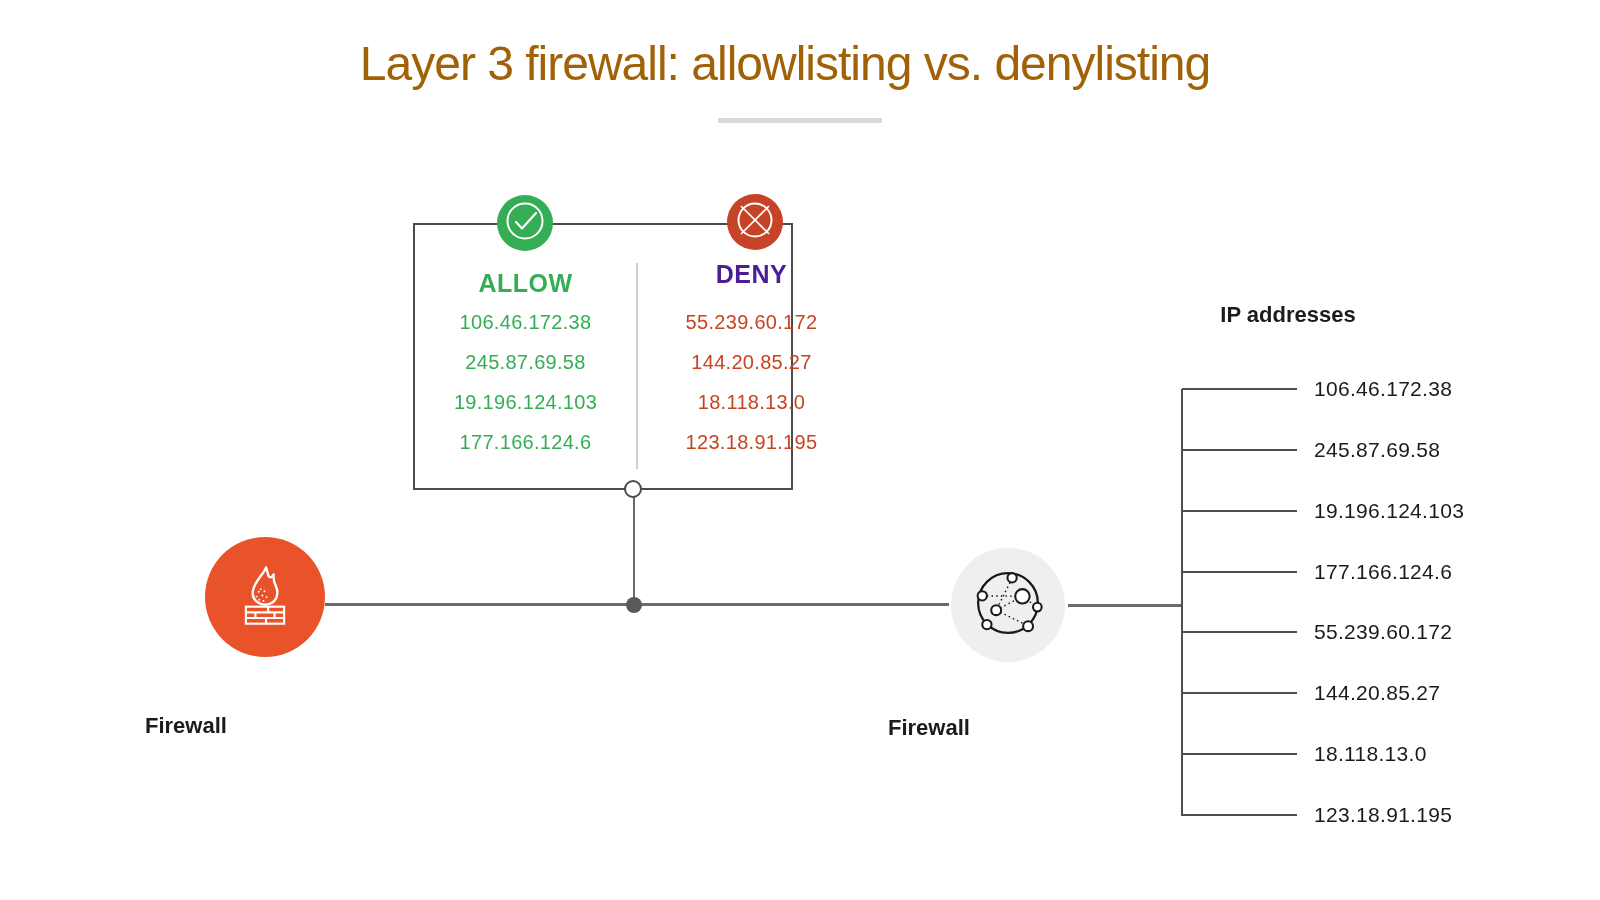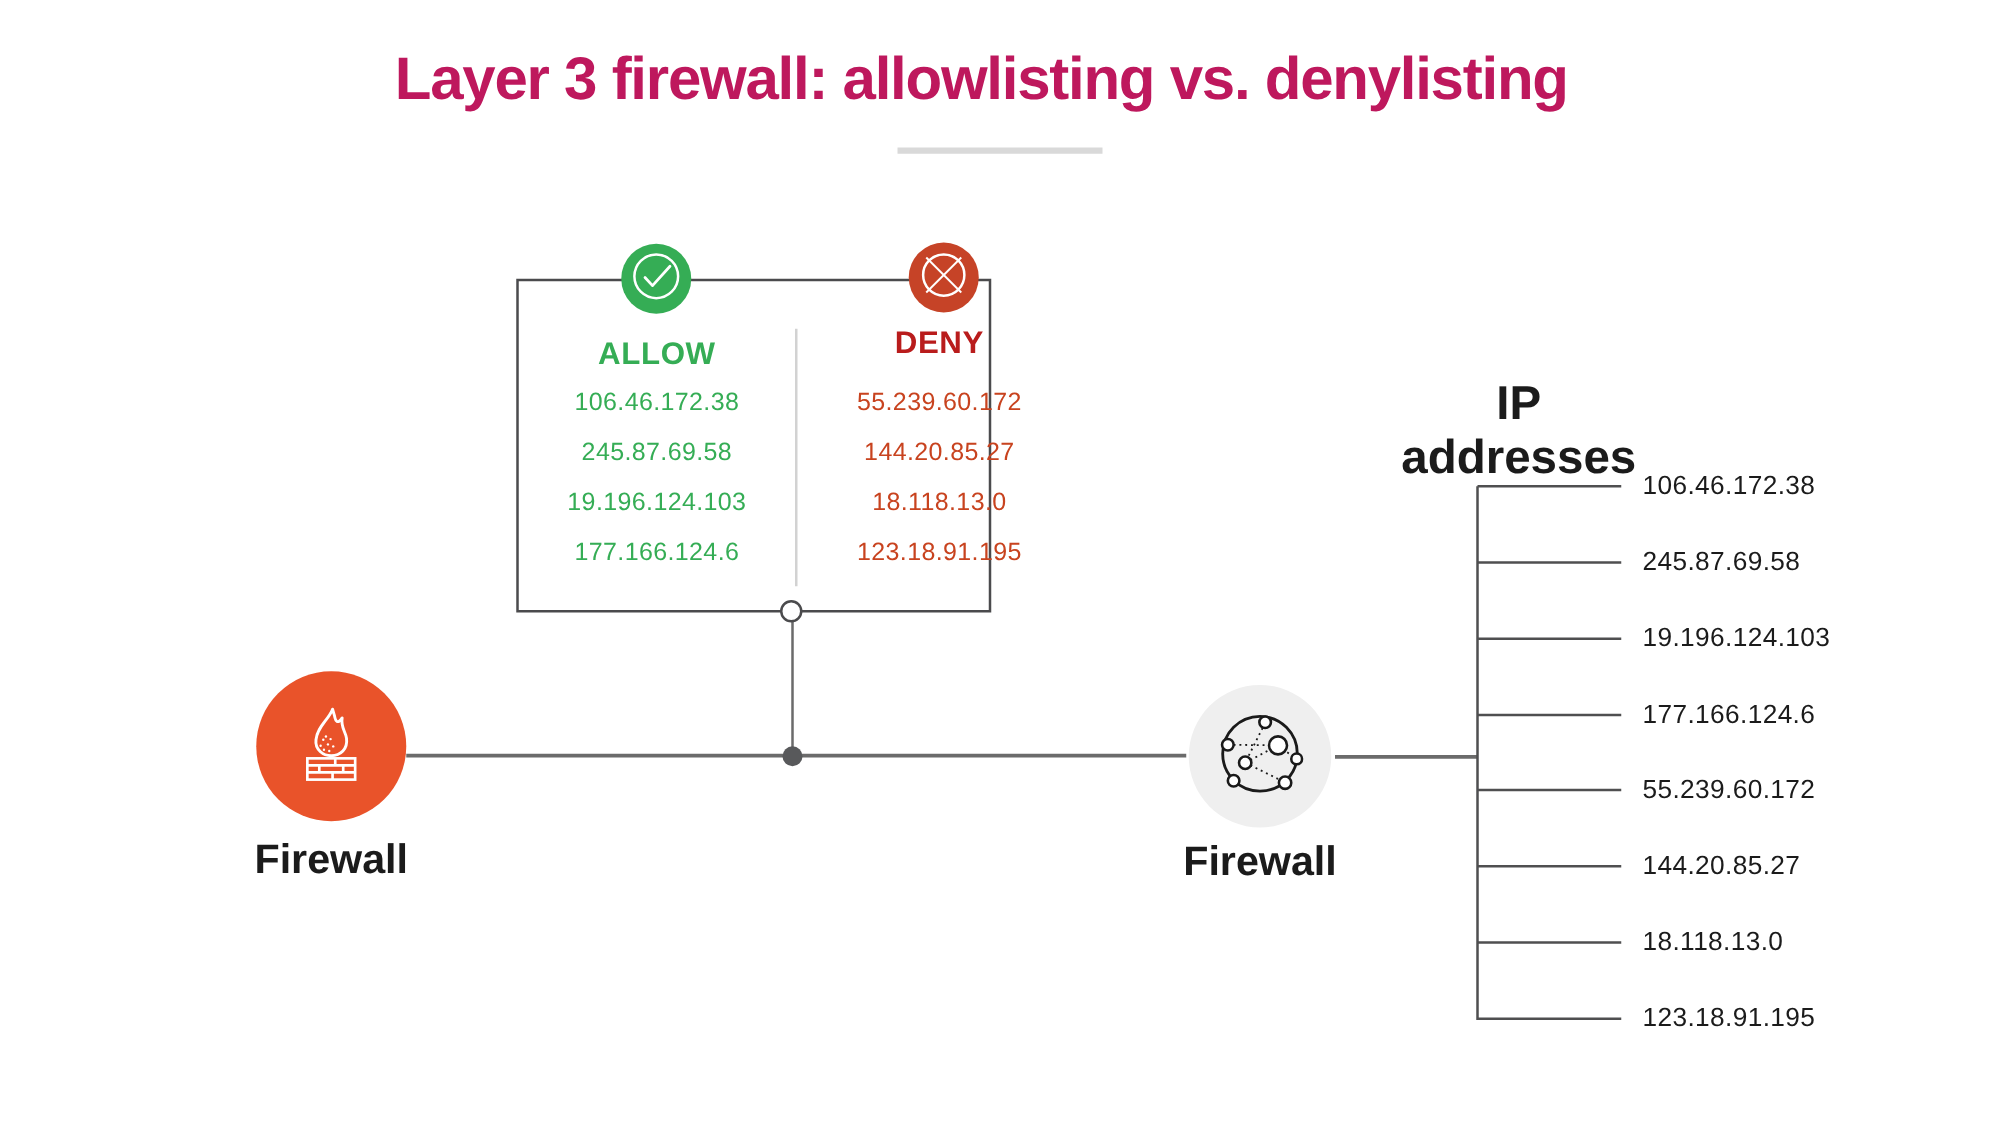"Layer 3 firewall: allowlisting vs." .title { color: #be185d -> #a16207; font-weight: bold -> normal }
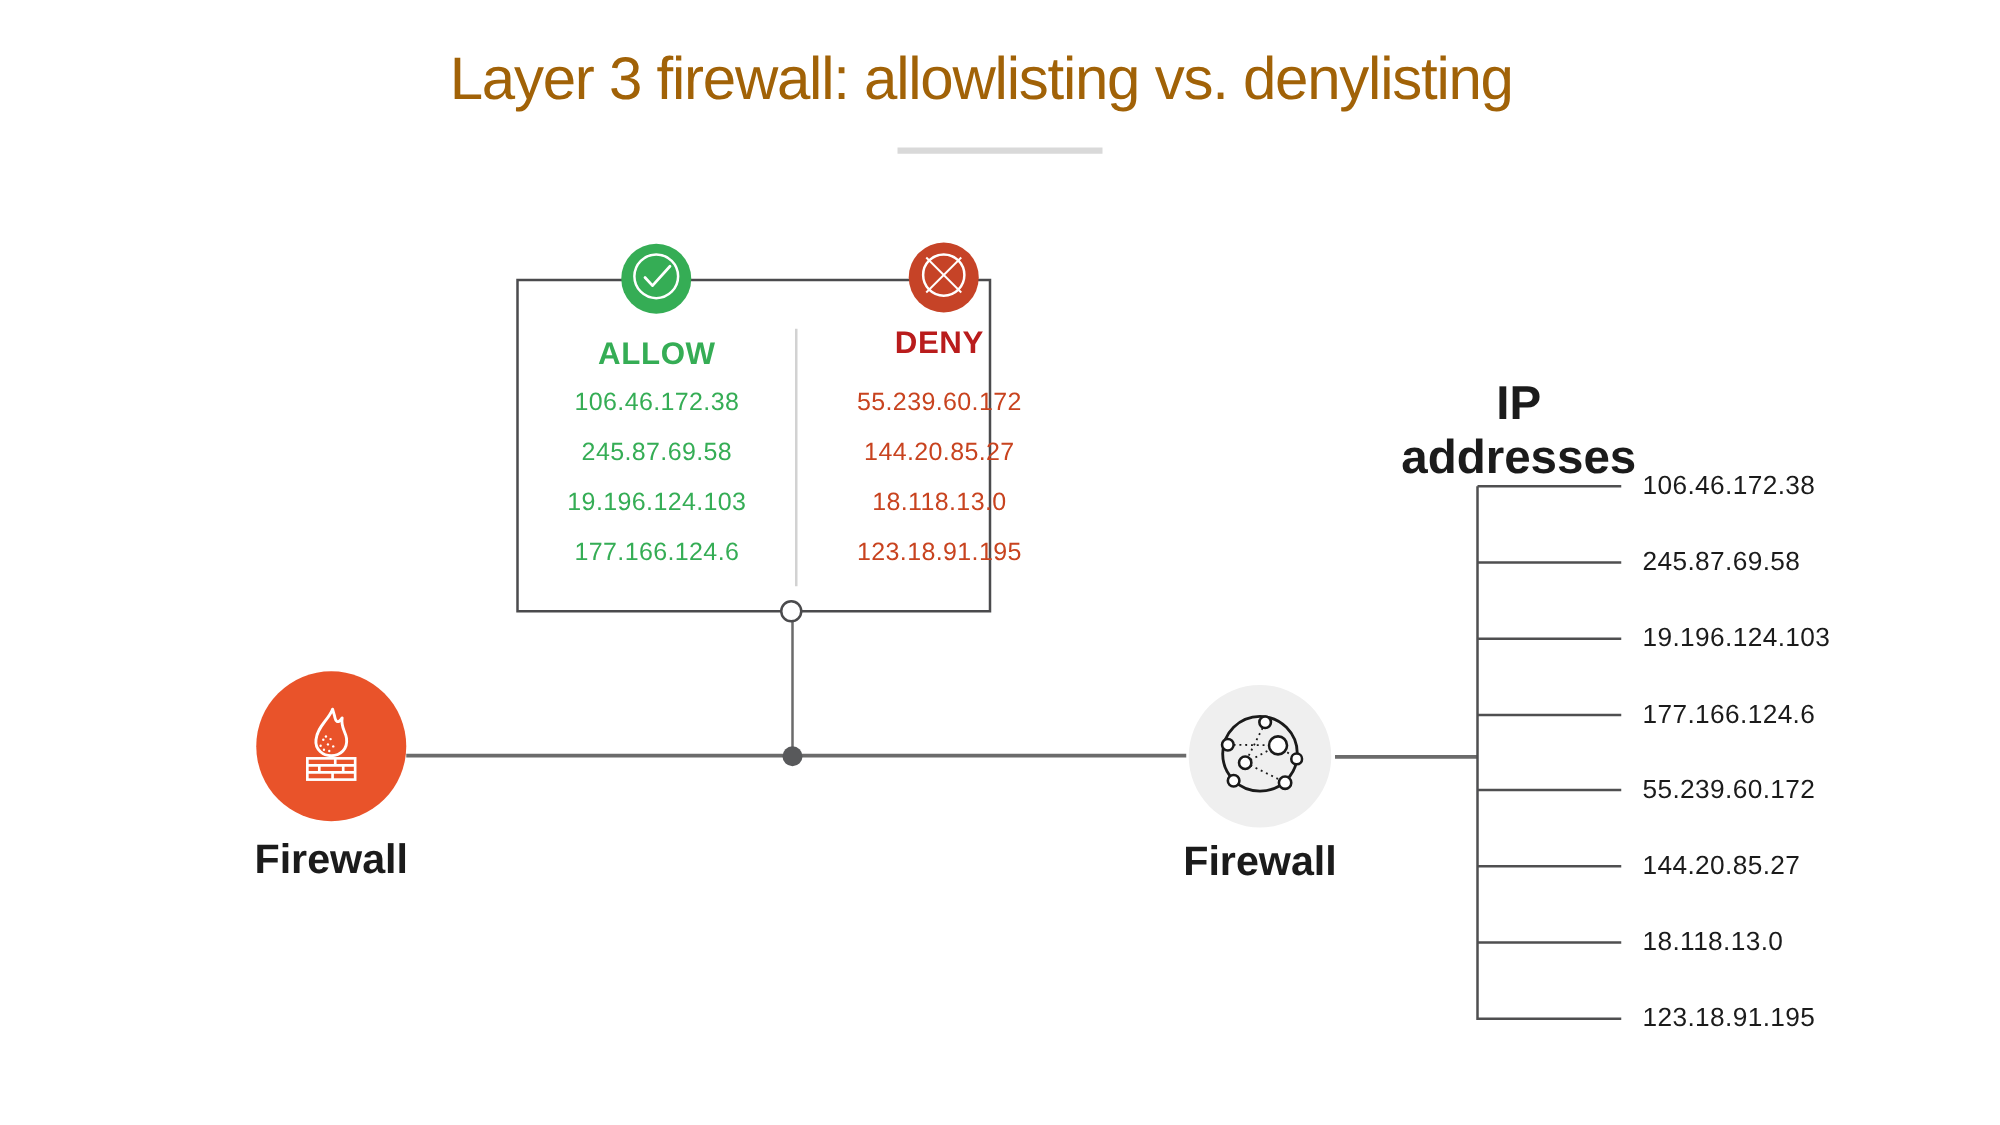"DENY" .col-header.deny { color: #b91c1c -> #4c1d95 }
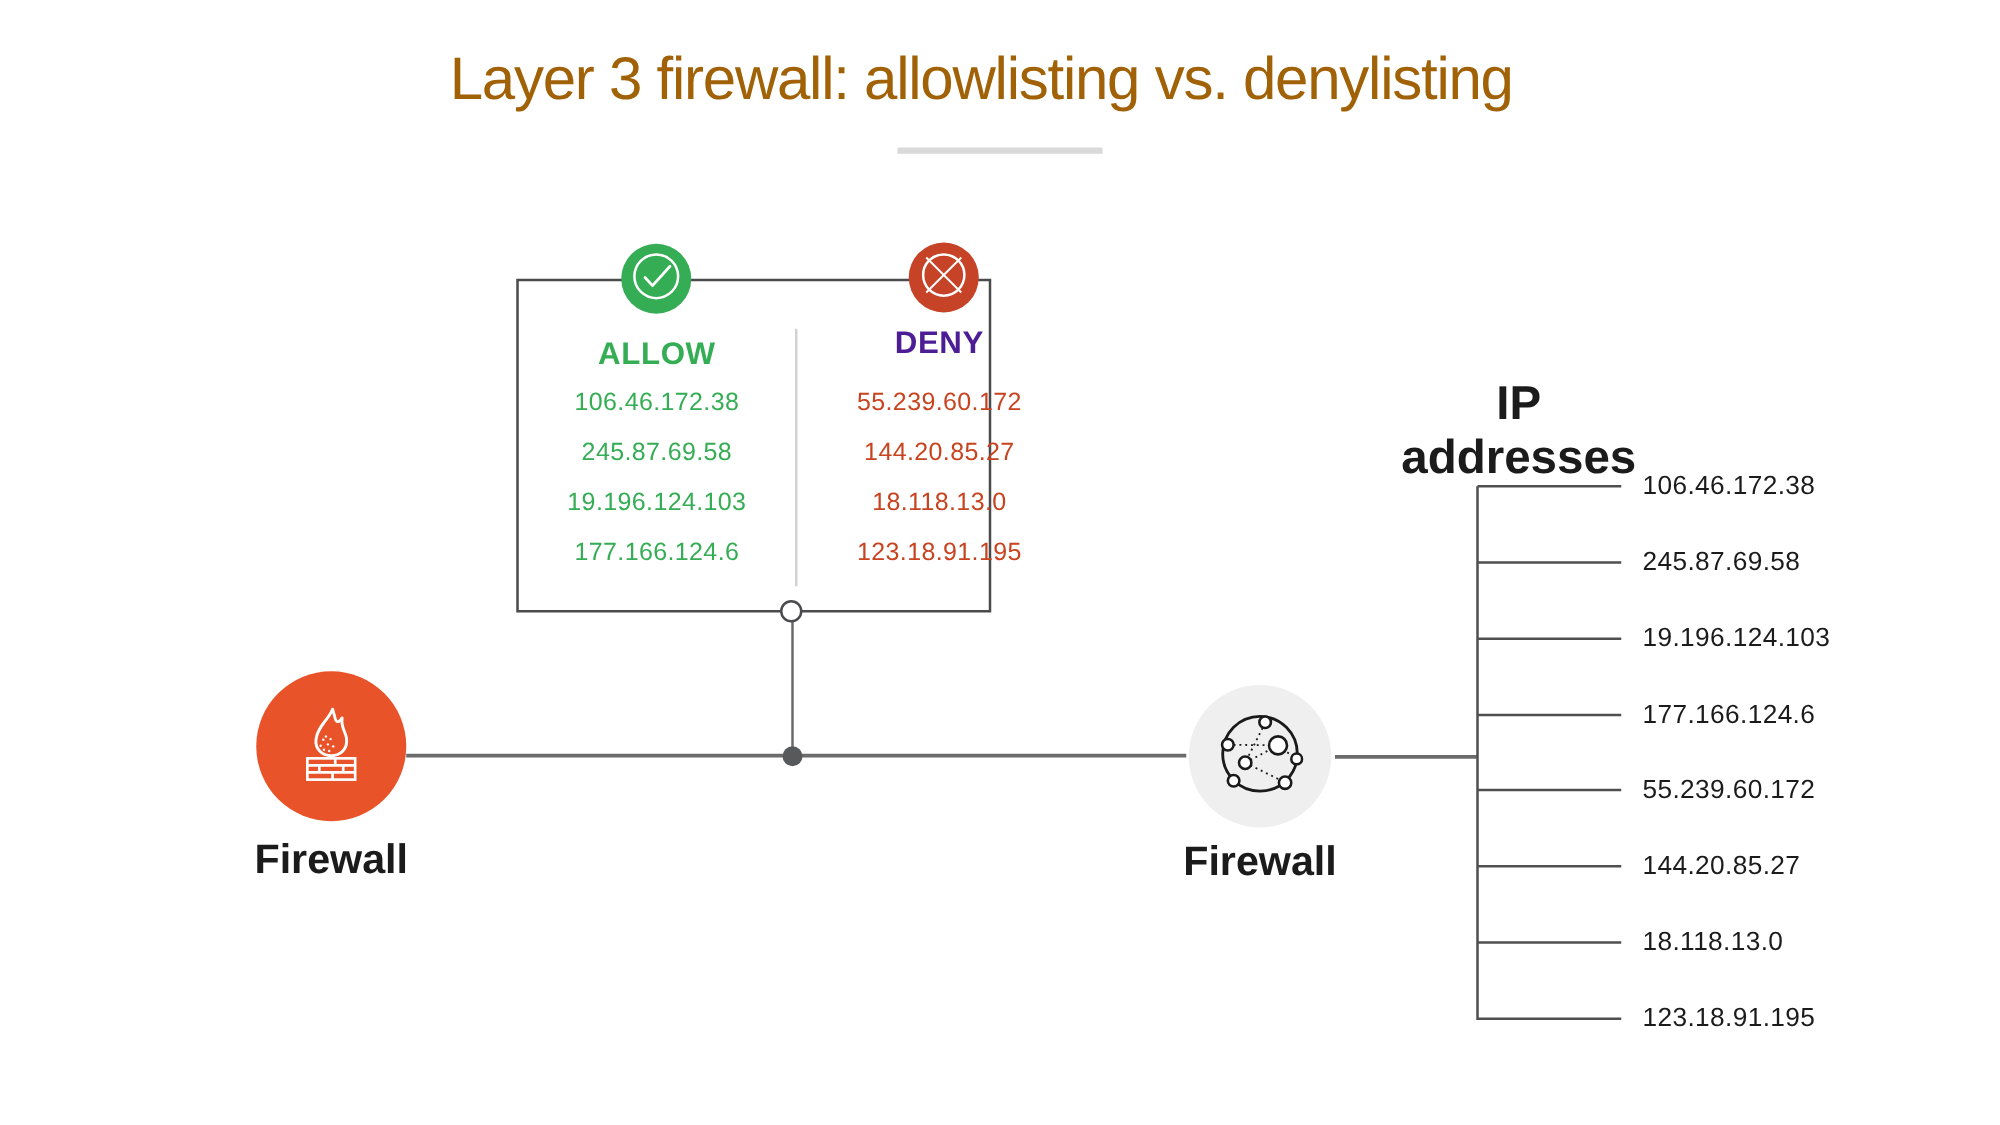"IP addresses" .ip-list-heading { font-size: 38px -> 22px; left: 1100px -> 1173px }
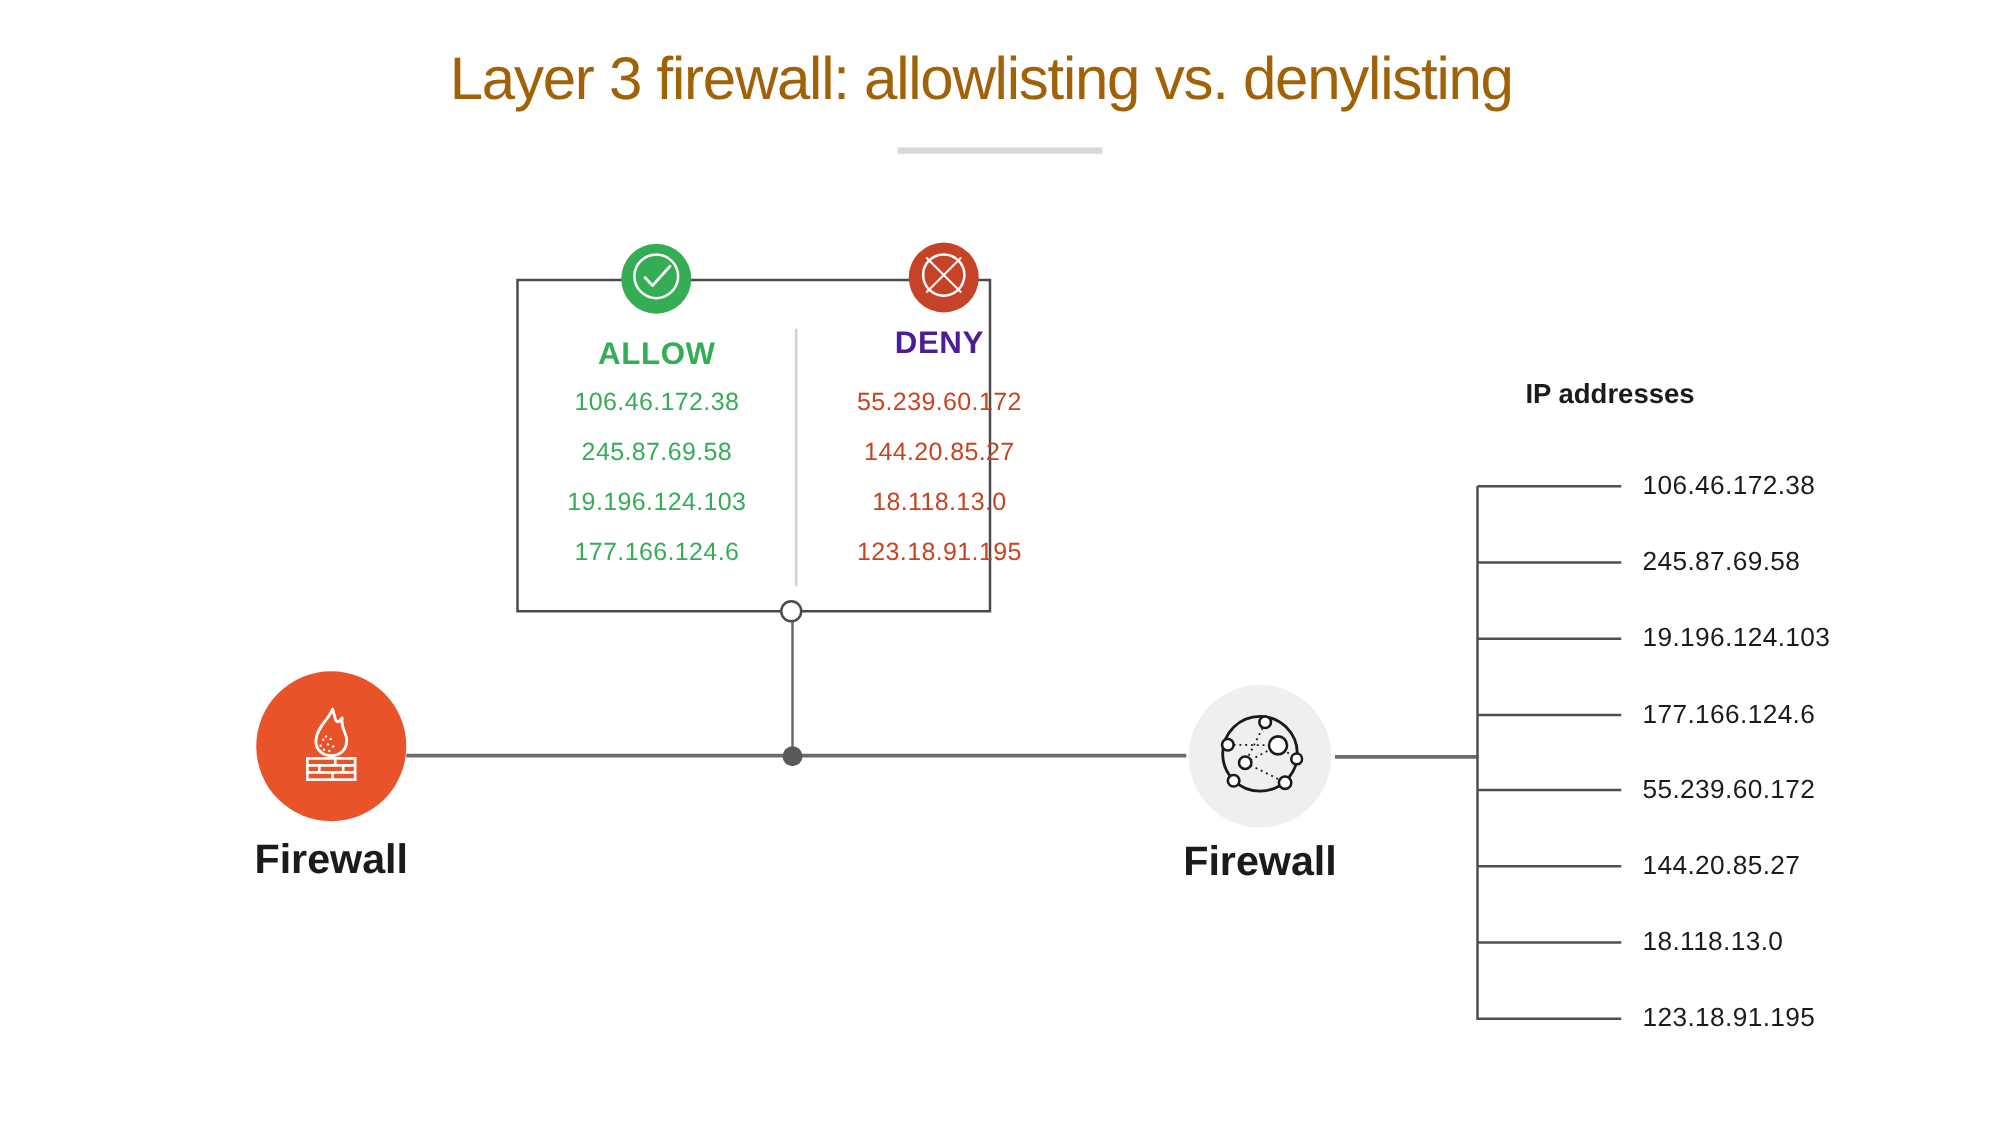"Firewall" .node-label { font-size: 33px -> 22px; margin-top: none -> 45px; text-align: center -> left }
